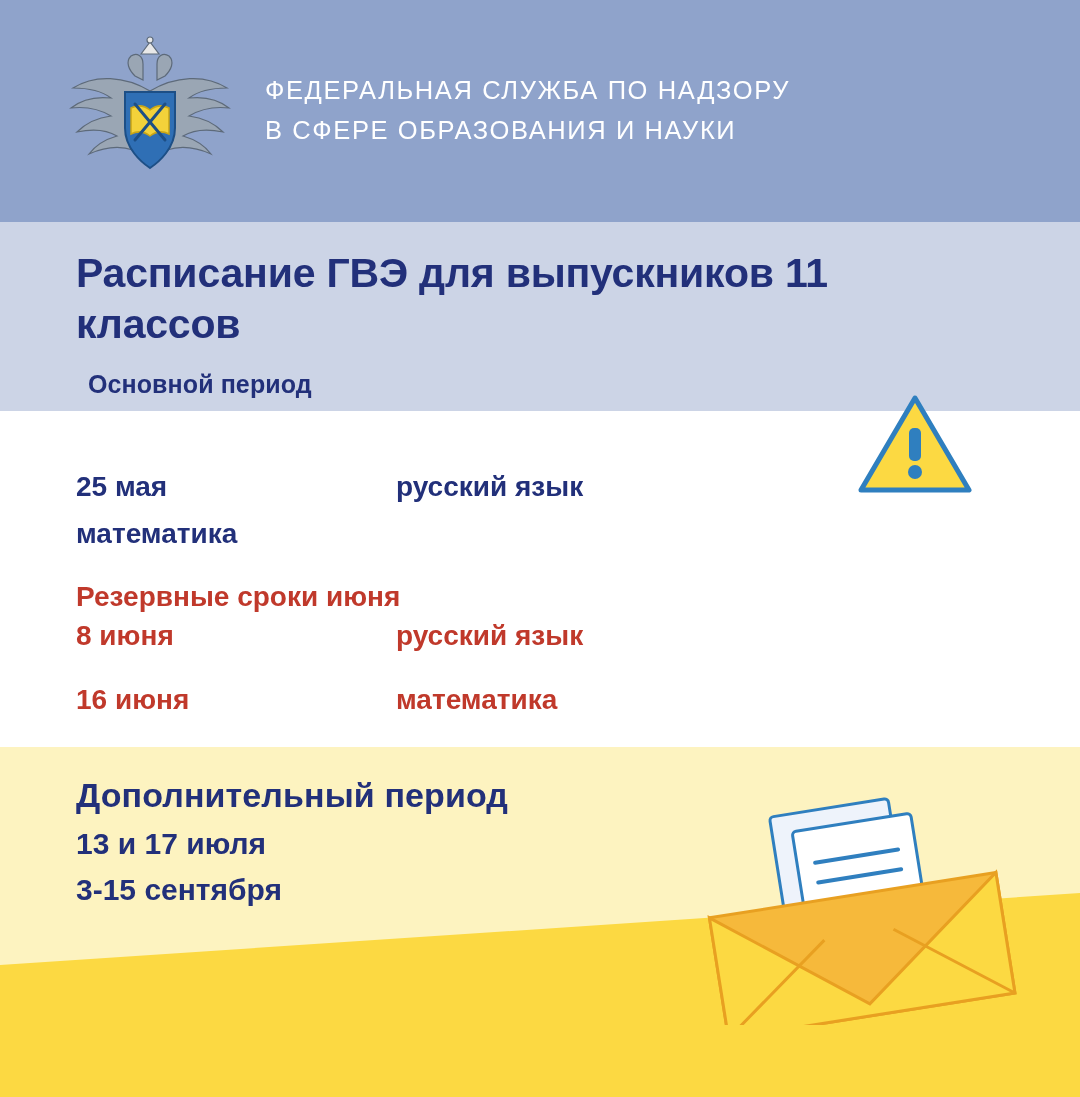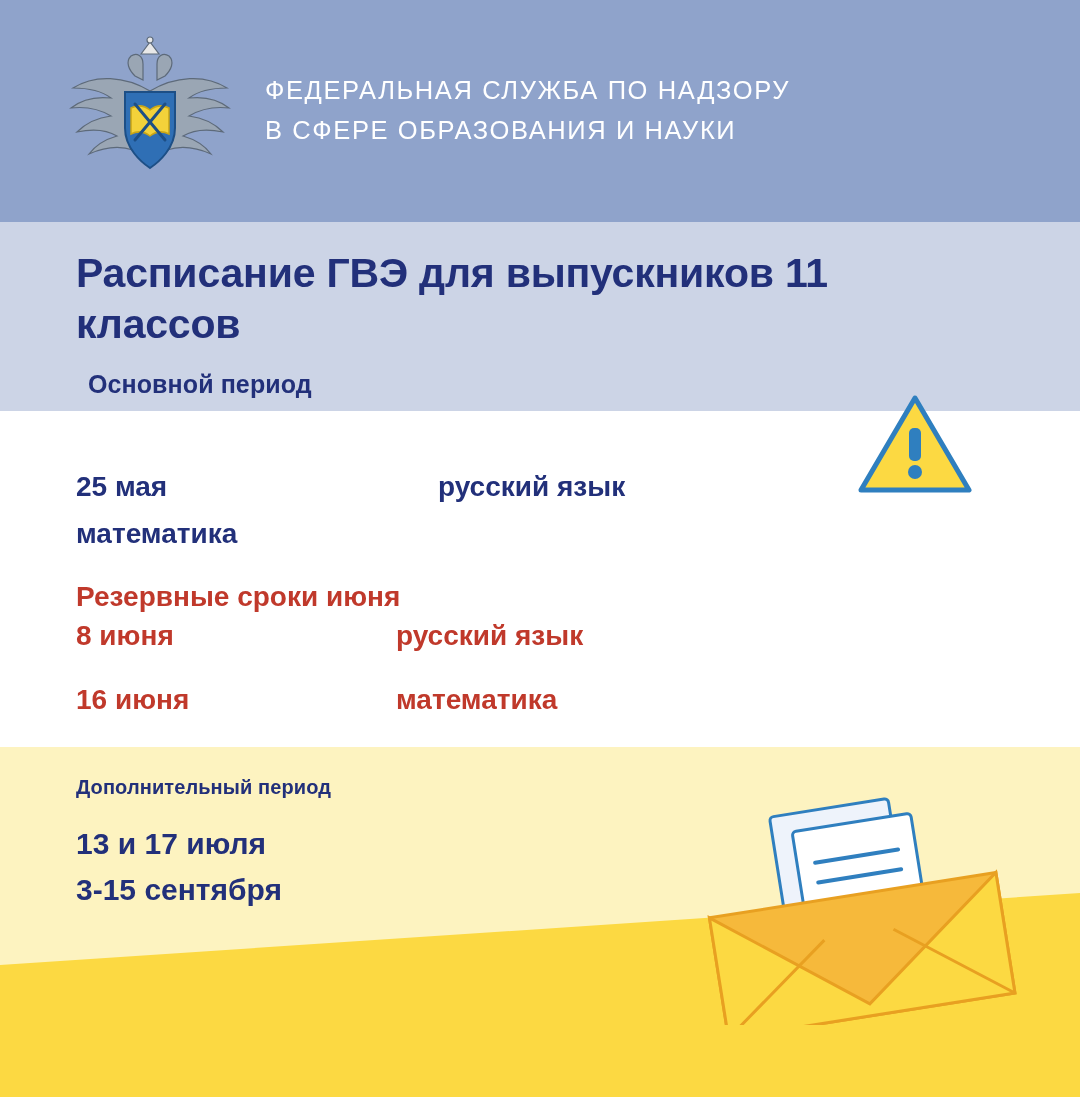"25 мая" .row-r1 { gap: 42px -> none }
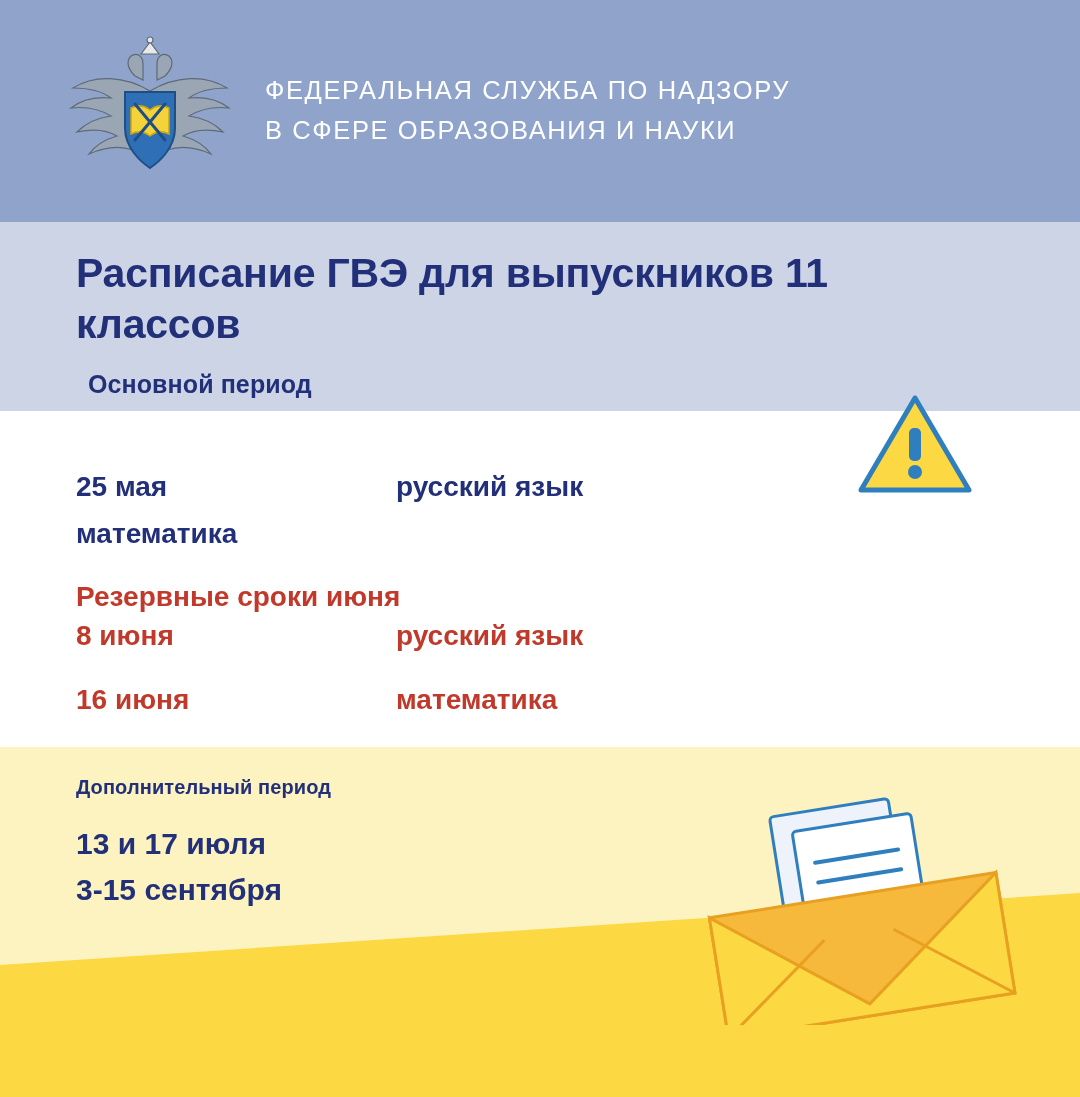"Дополнительный период" .extra-title { font-size: 20px -> 34px }
